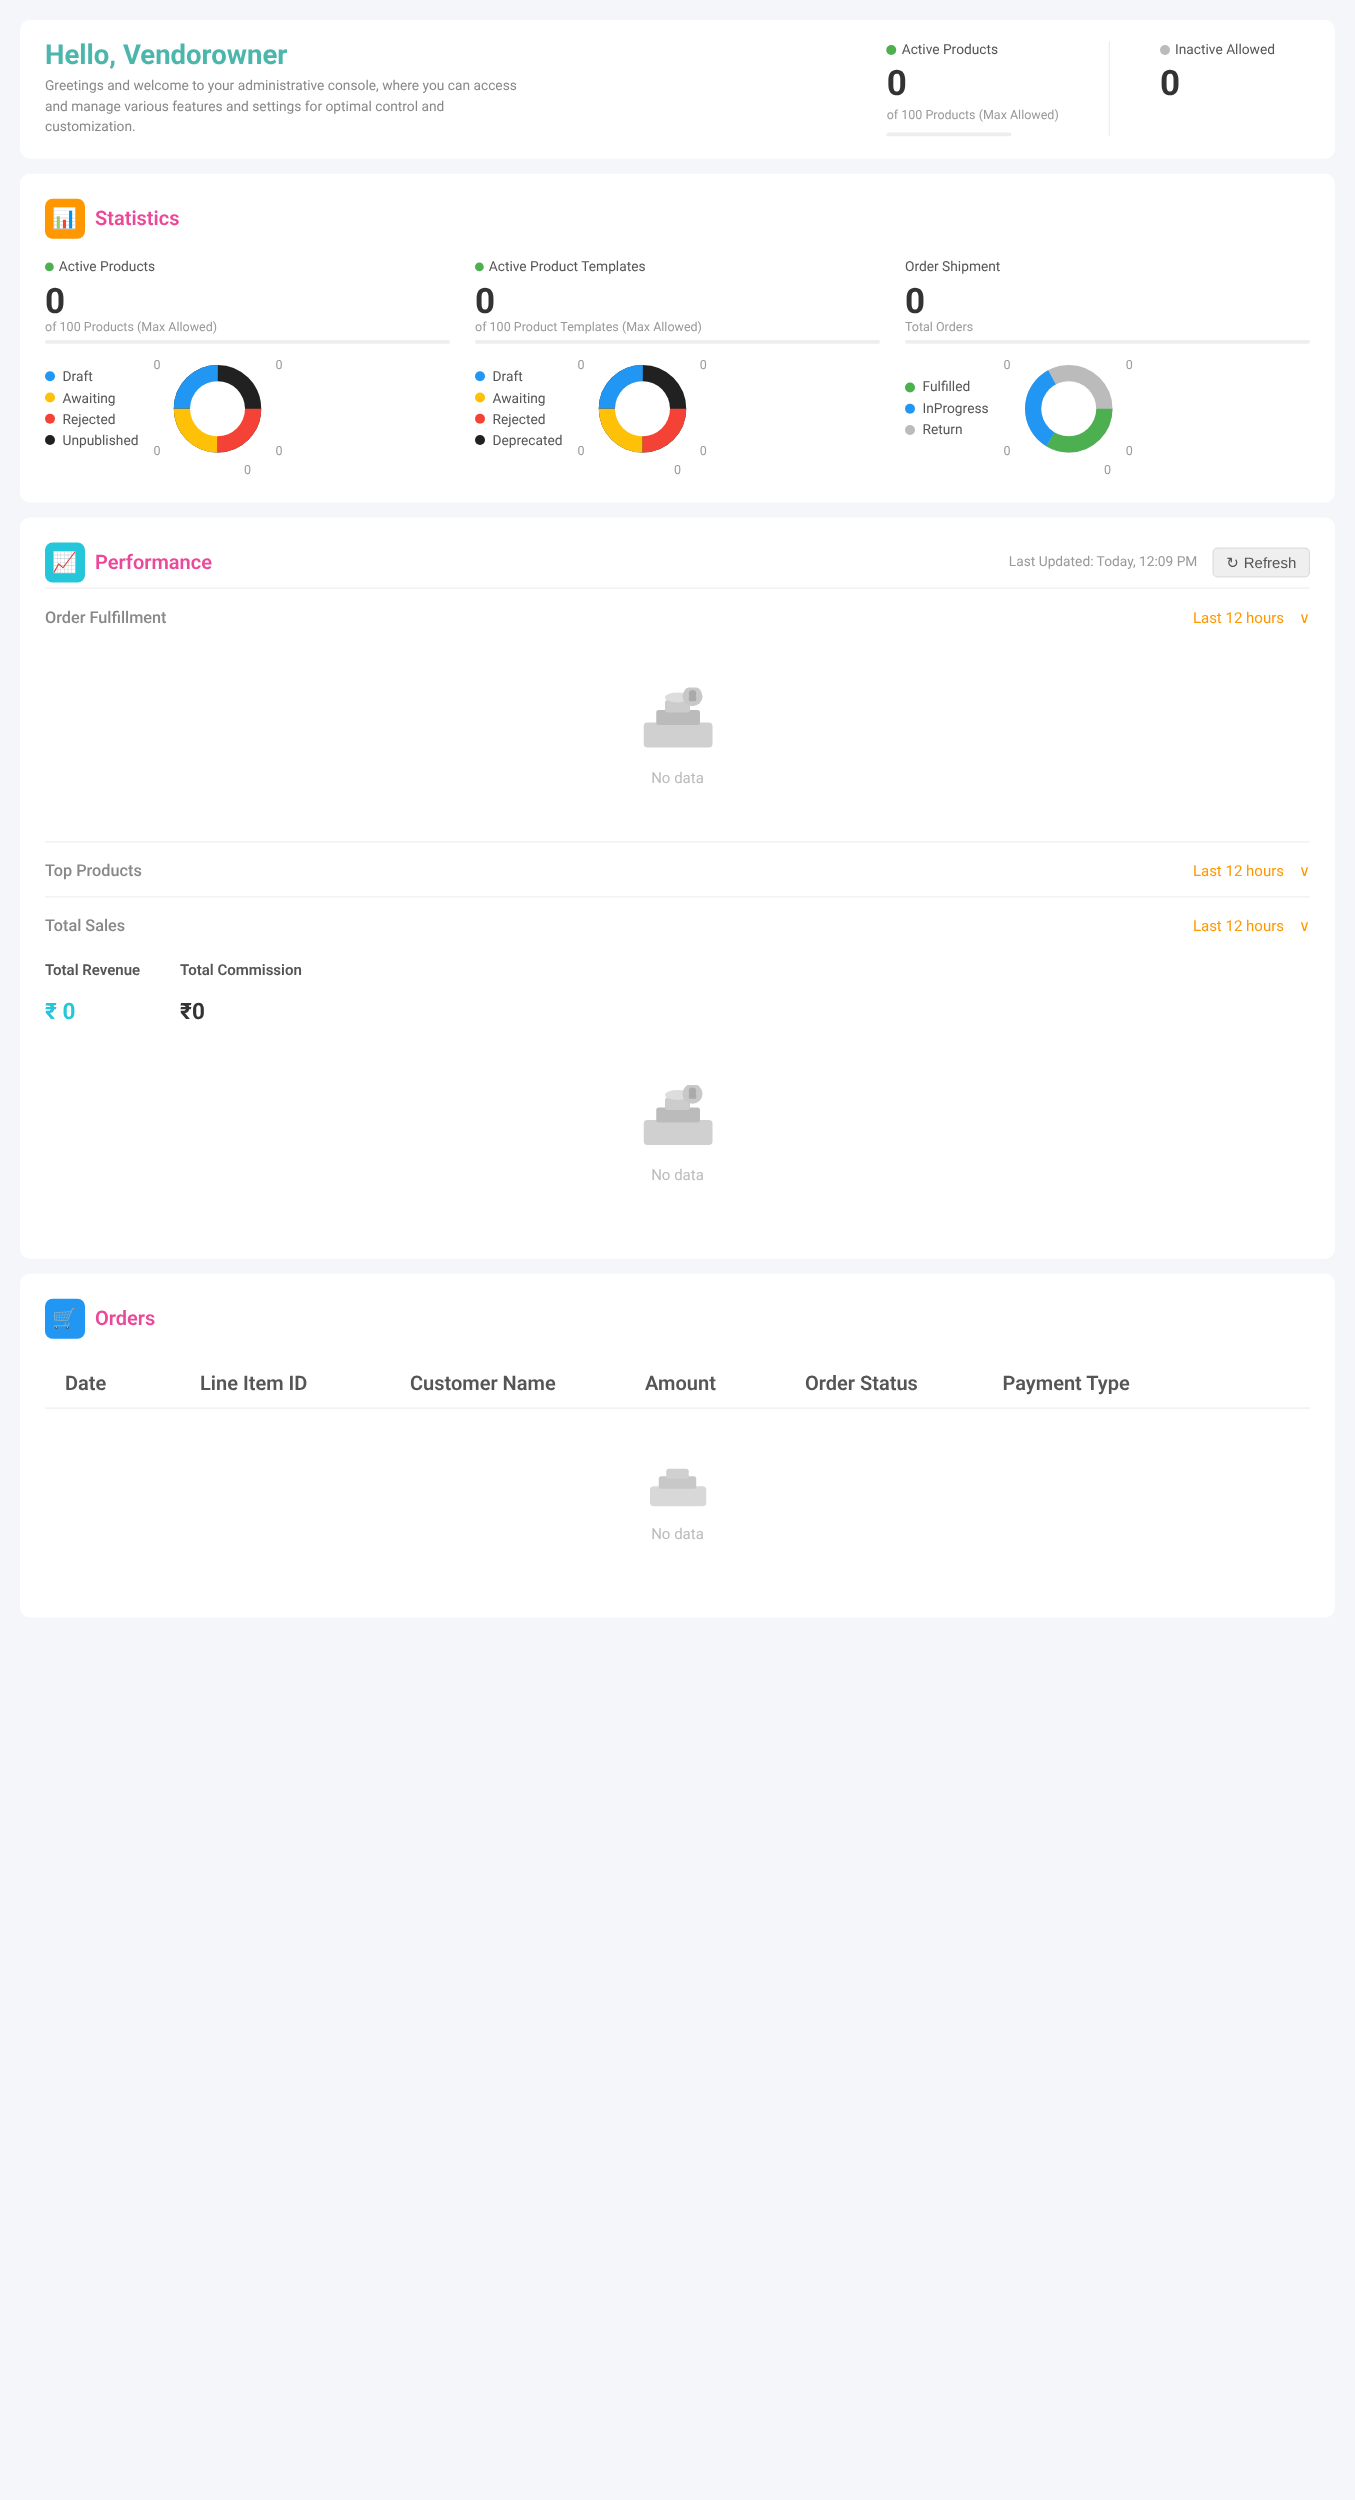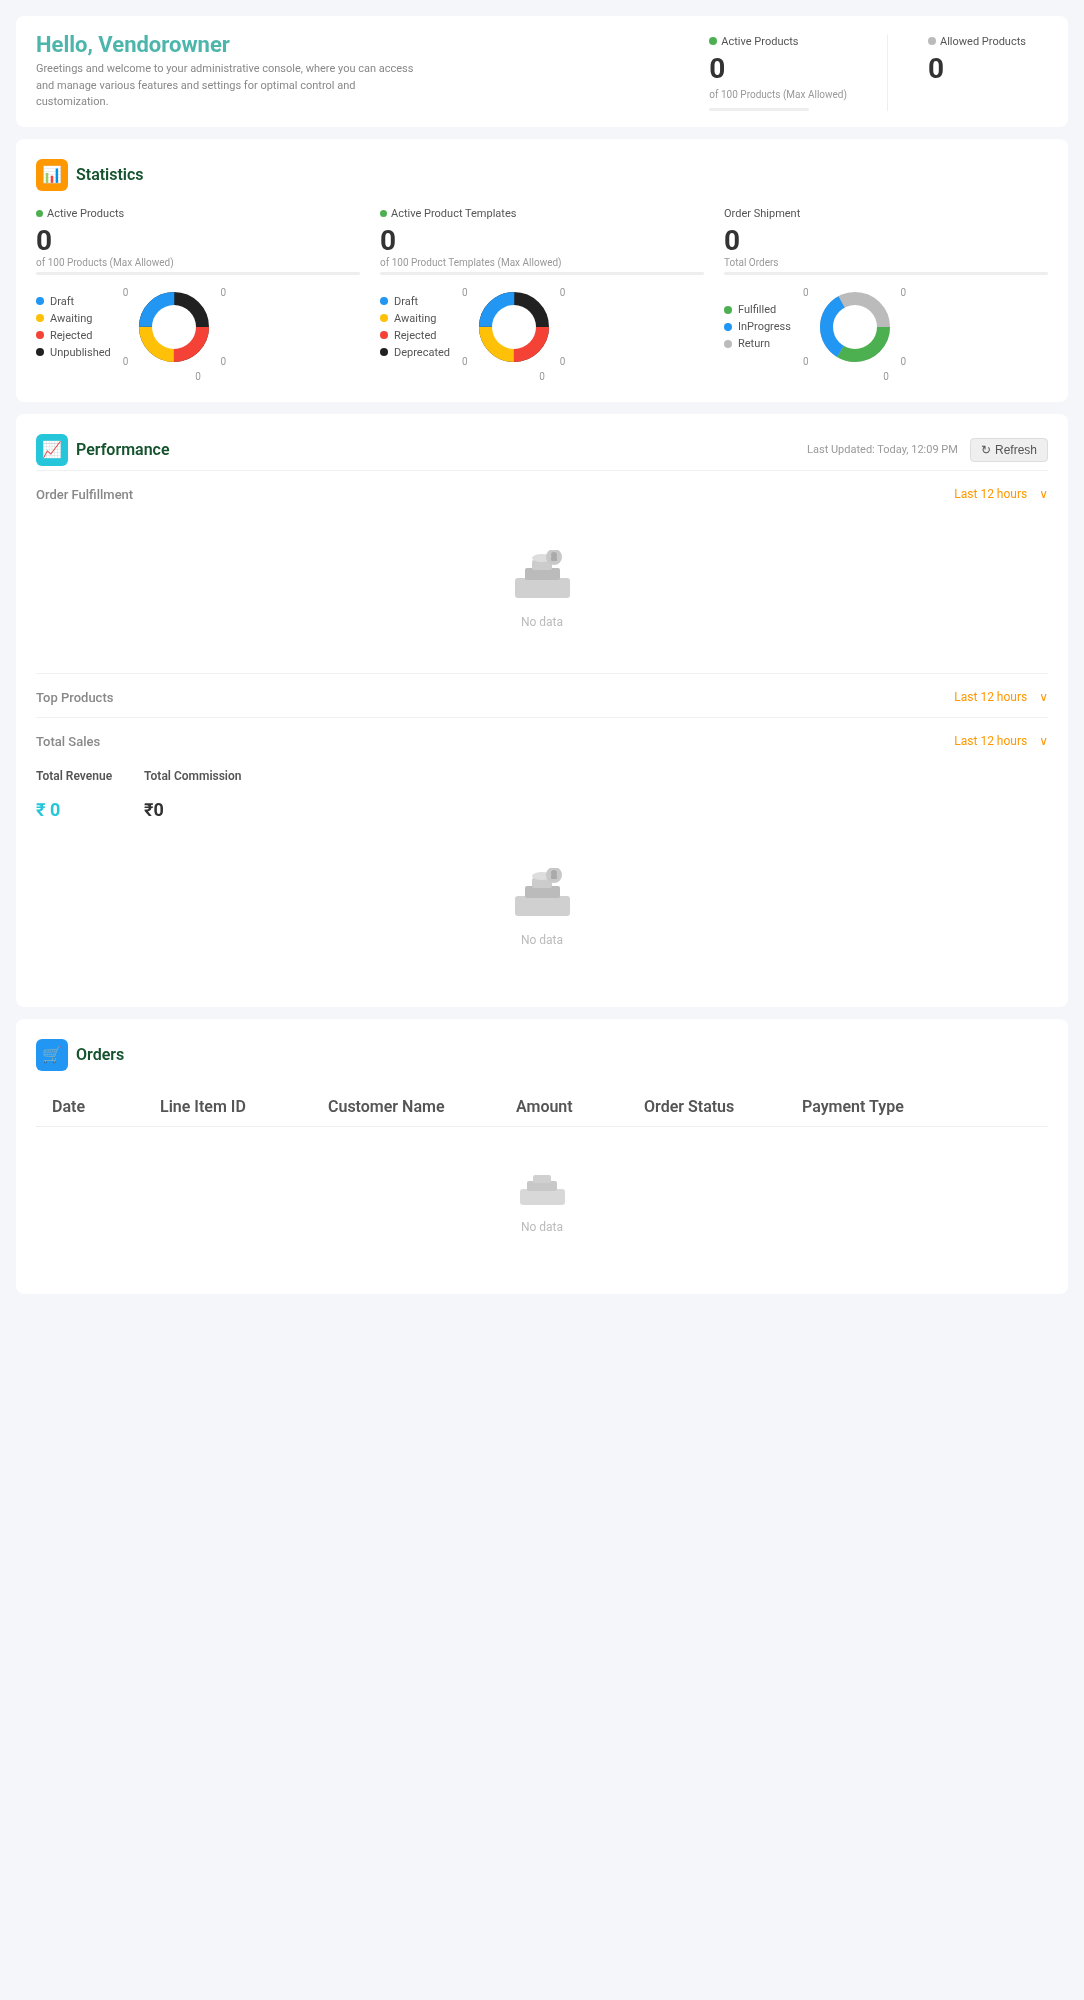"Hello, Vendorowner" .header-card { align-items: flex-end -> center }
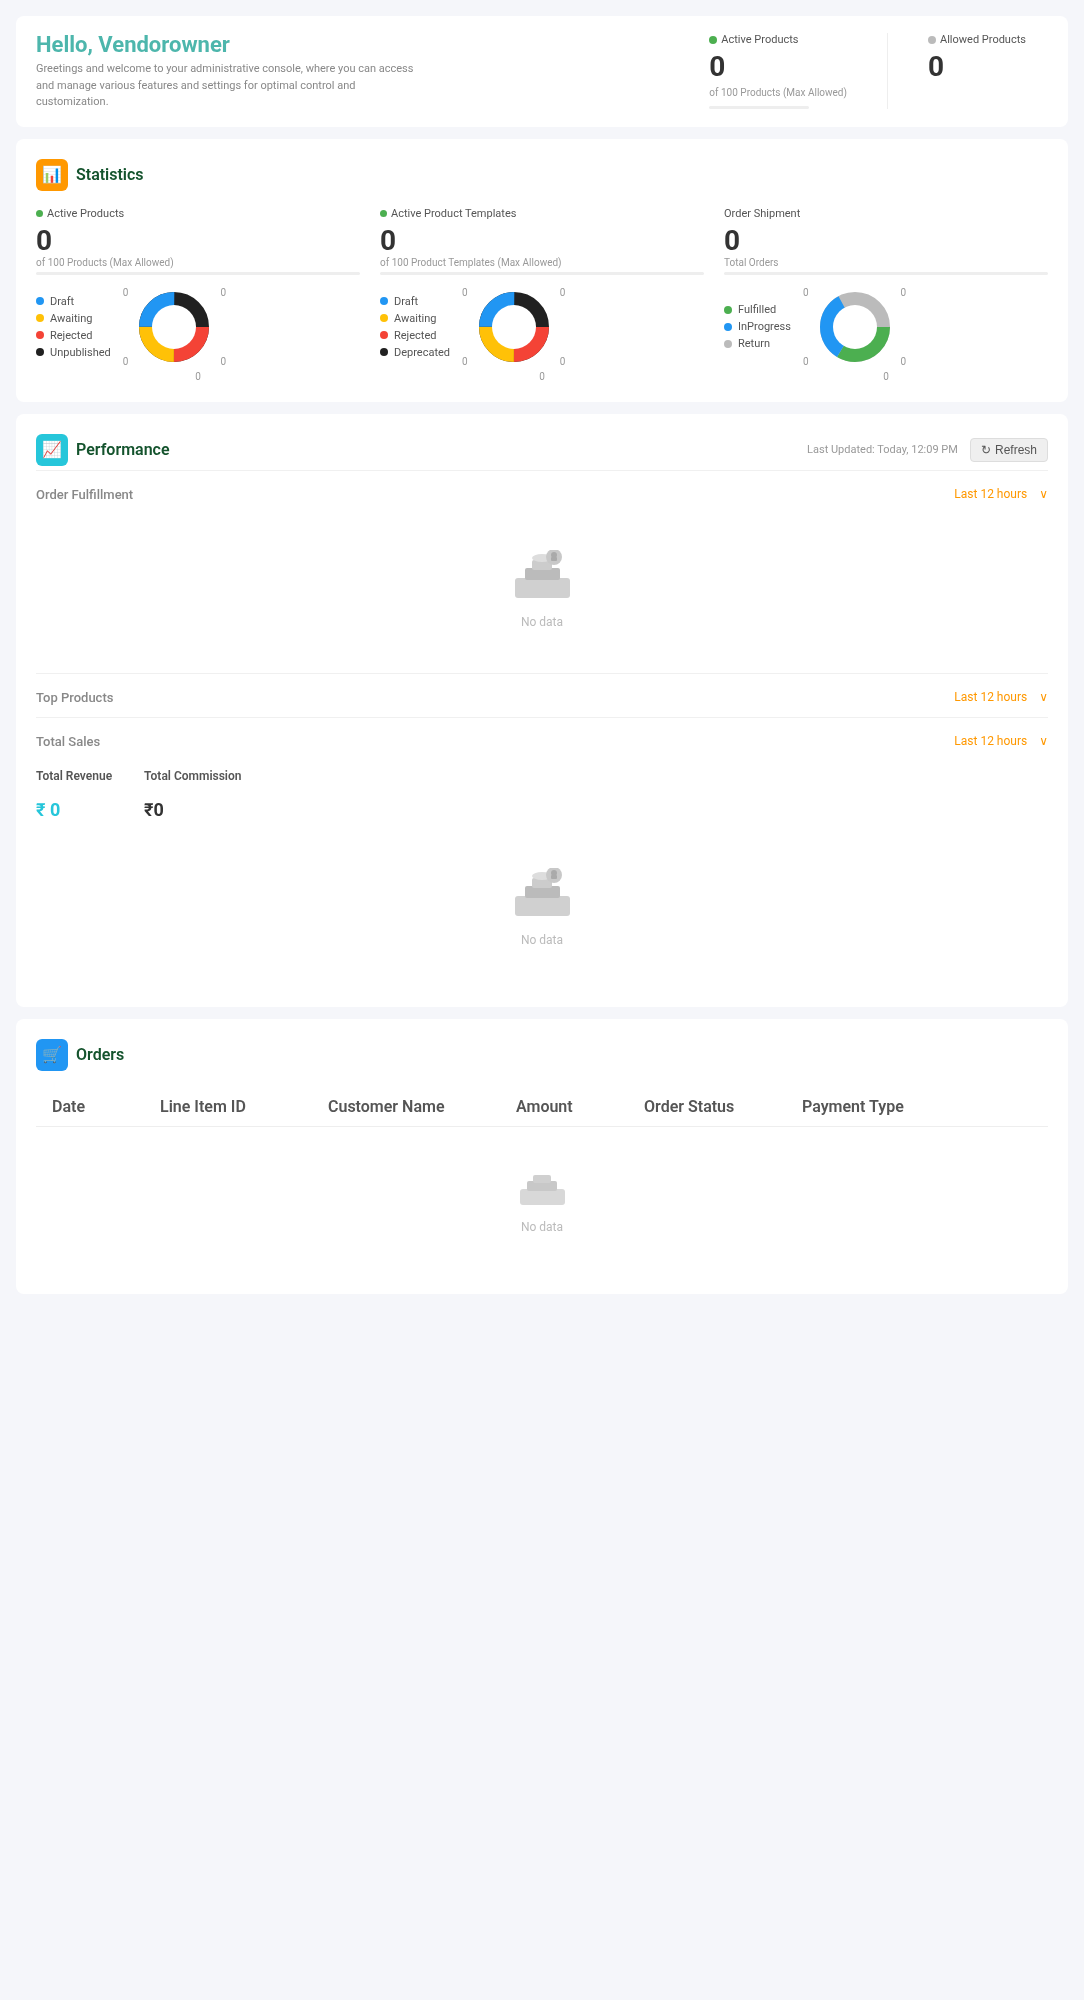"Allowed Products" span { text: Allowed Products -> Inactive Allowed }
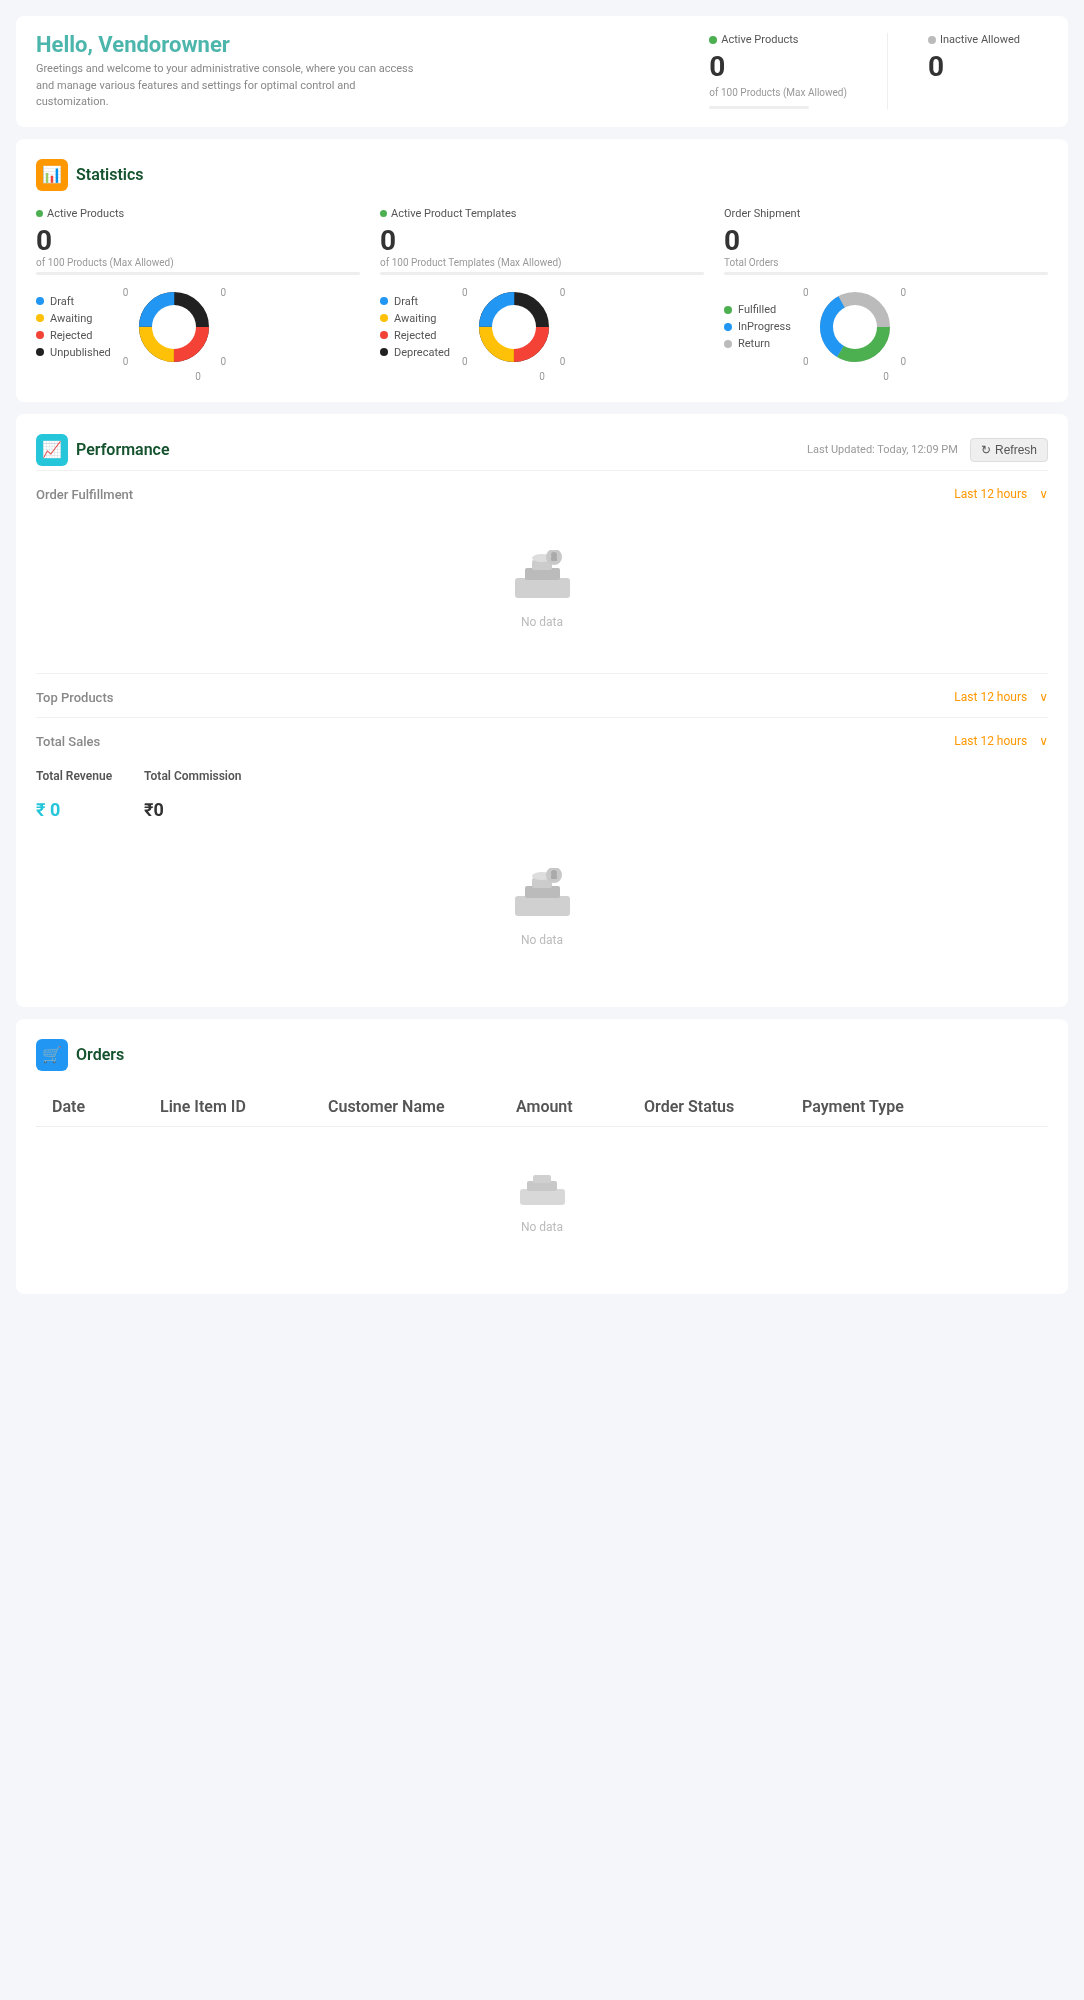"Statistics" .card-title { color: #14532d -> #ec4899 }
